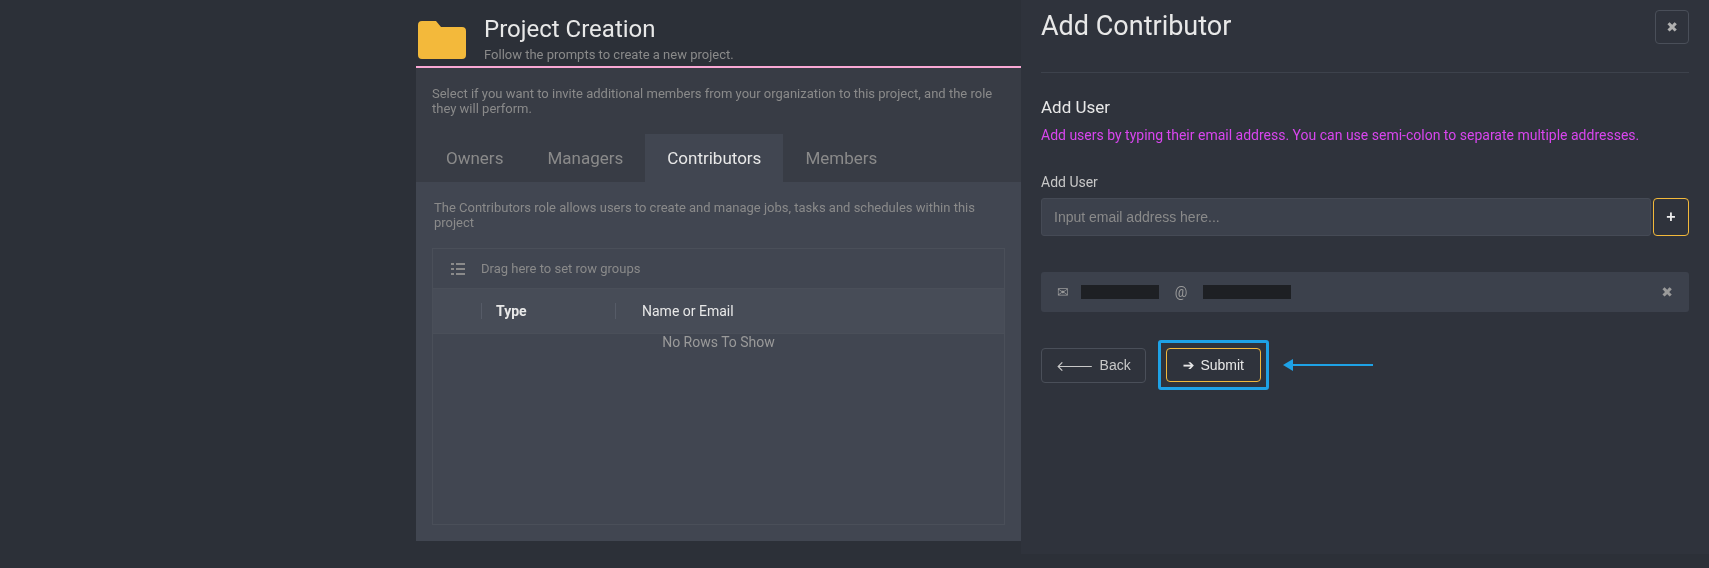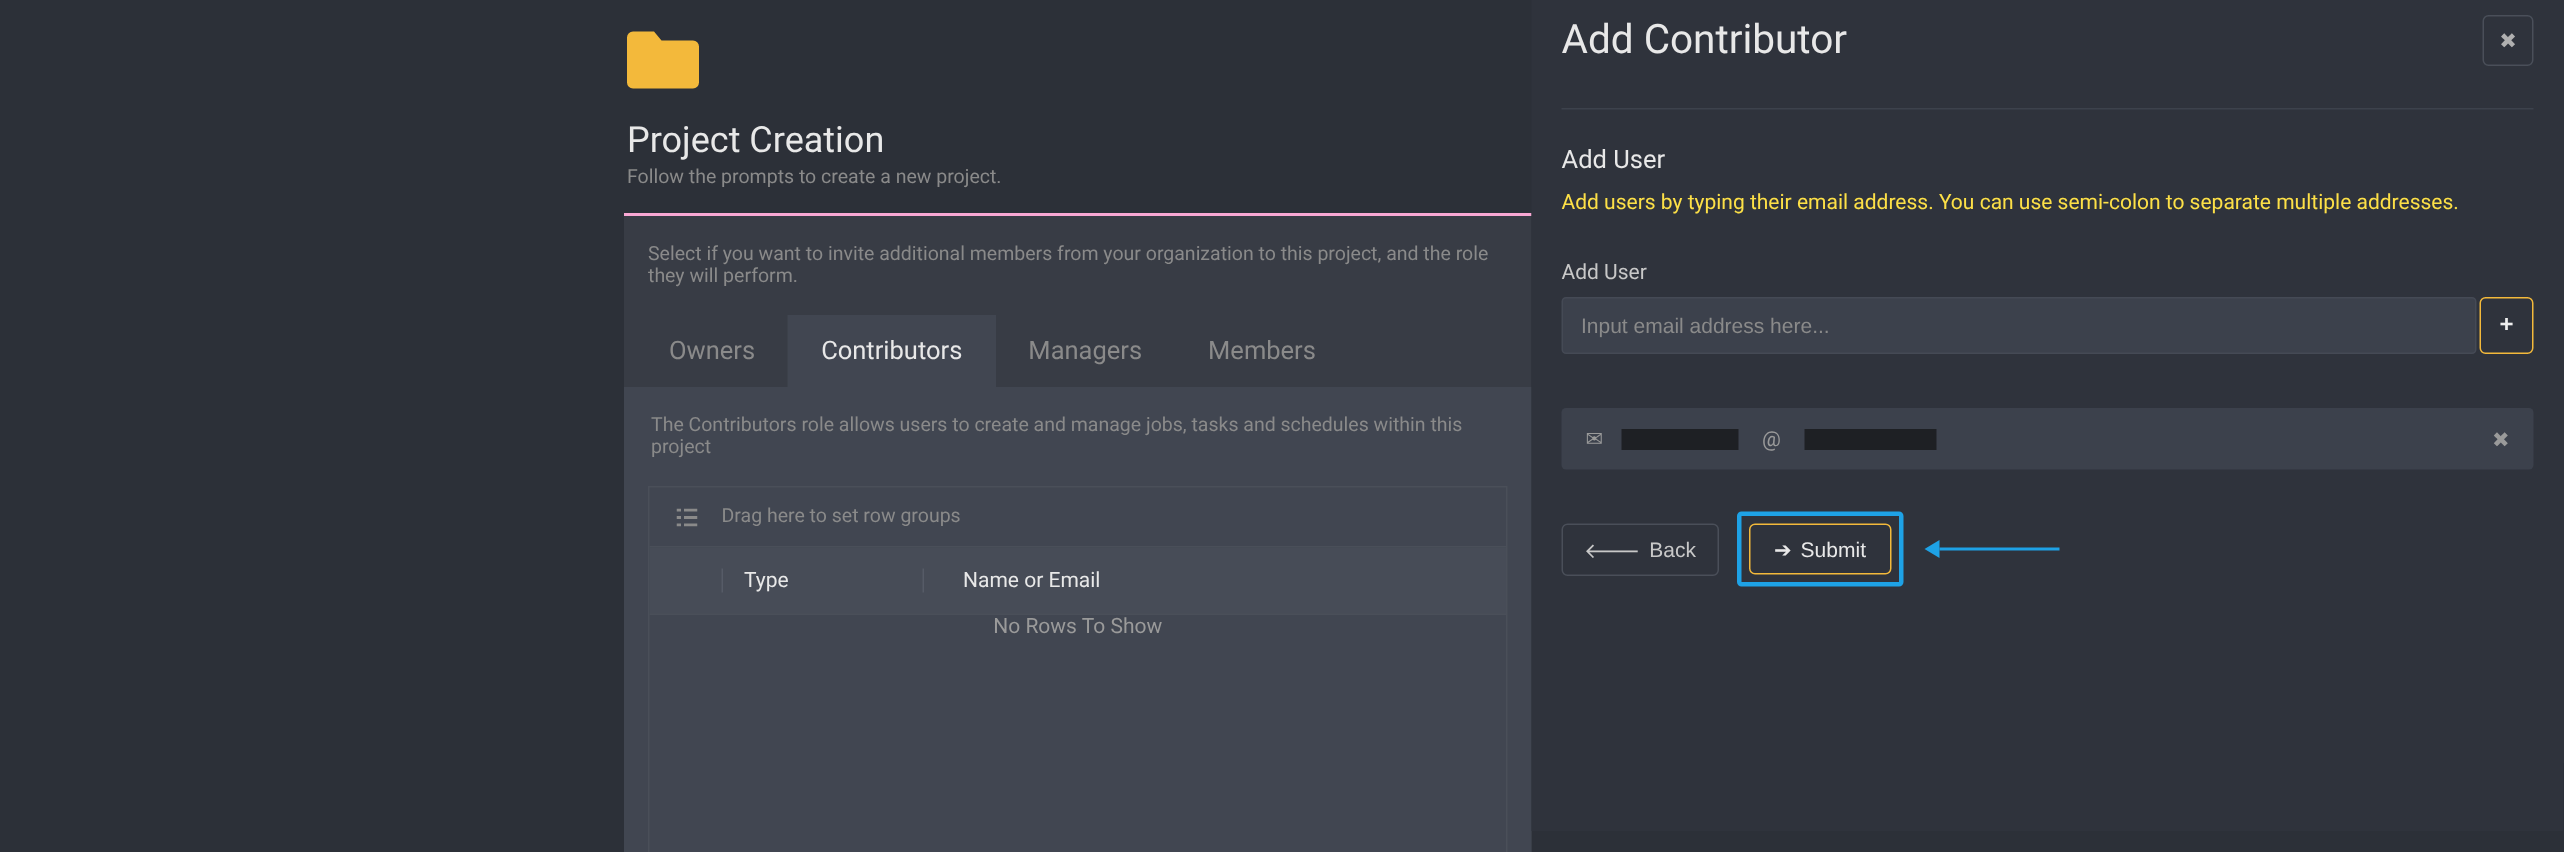"Project Creation" .page-header { flex-direction: column -> none; padding: 5px 2px 16px 2px -> 5px 2px 4px 2px }
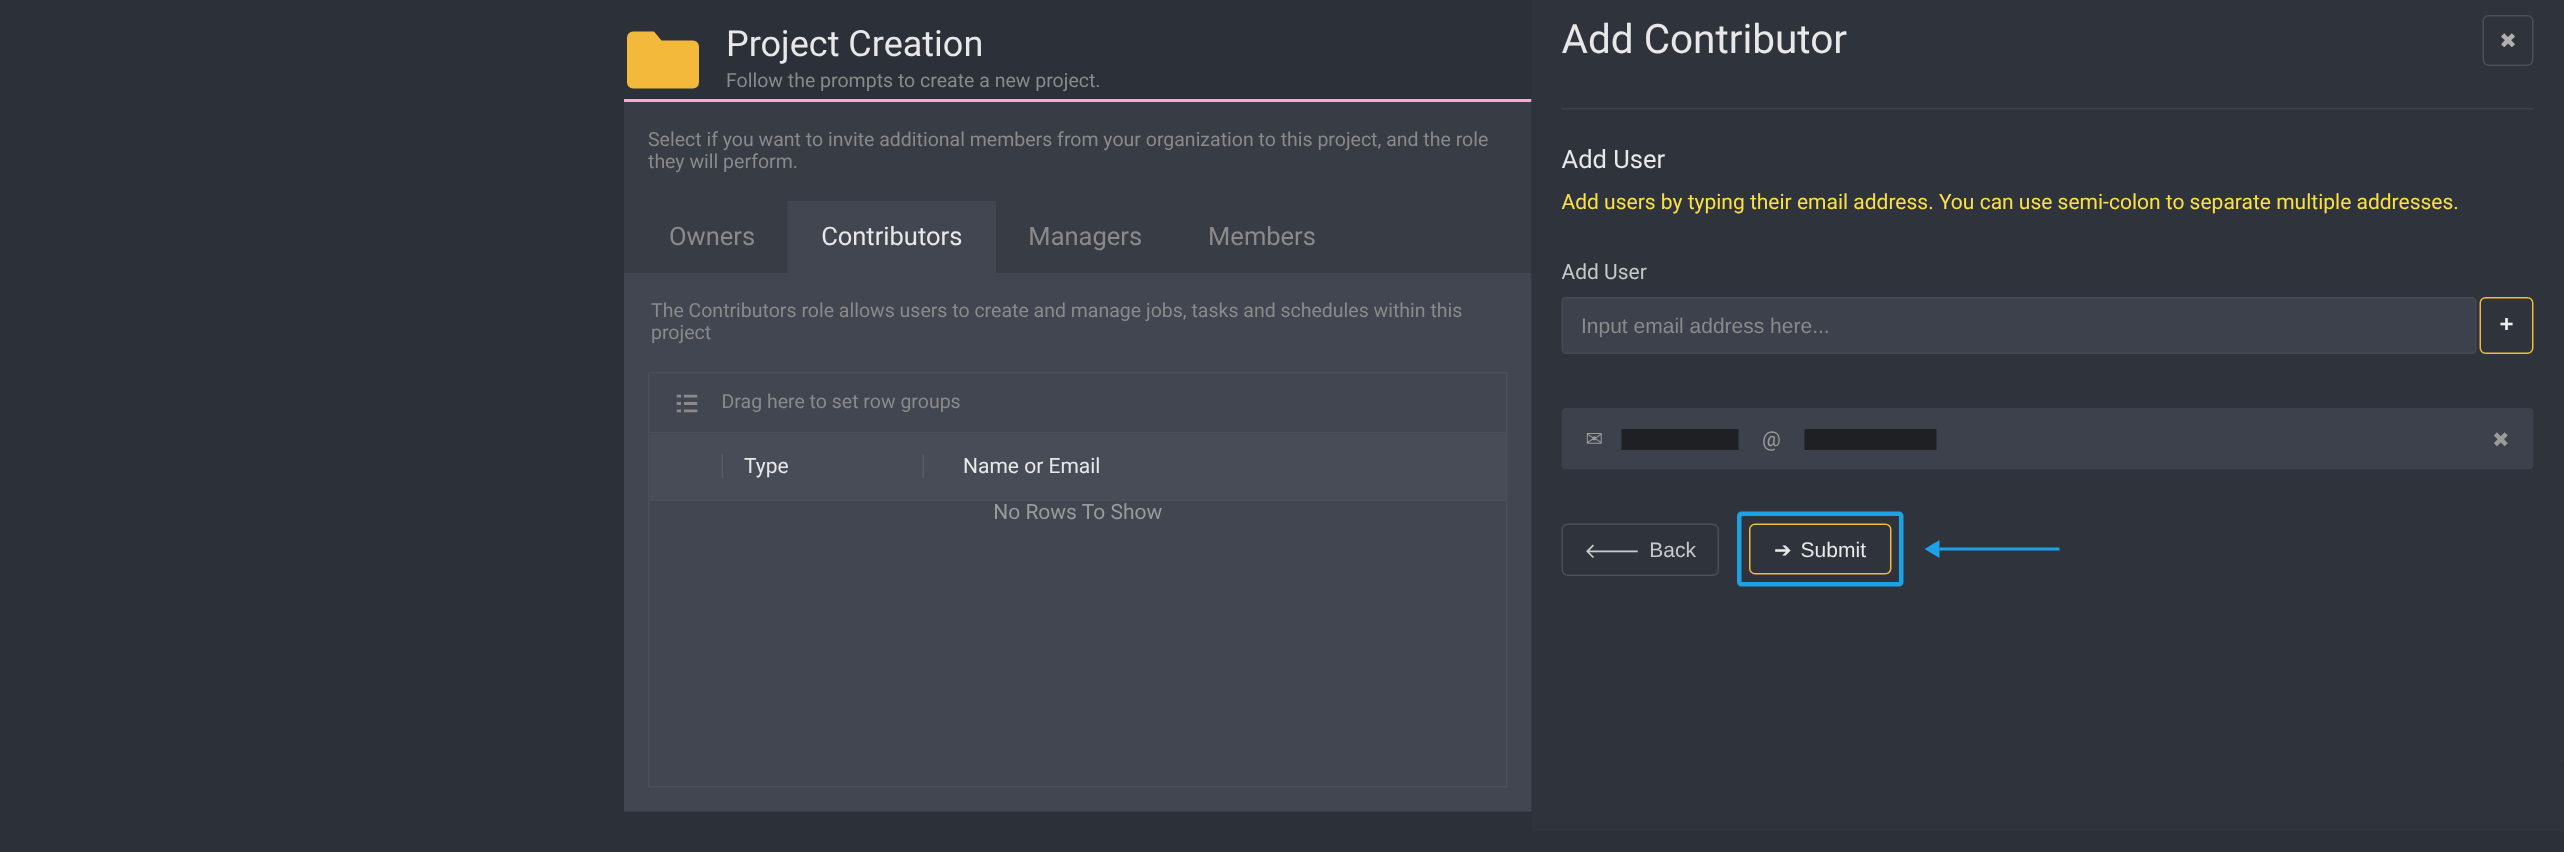"Add users by typing their" .section-desc { color: #fde047 -> #d946ef }
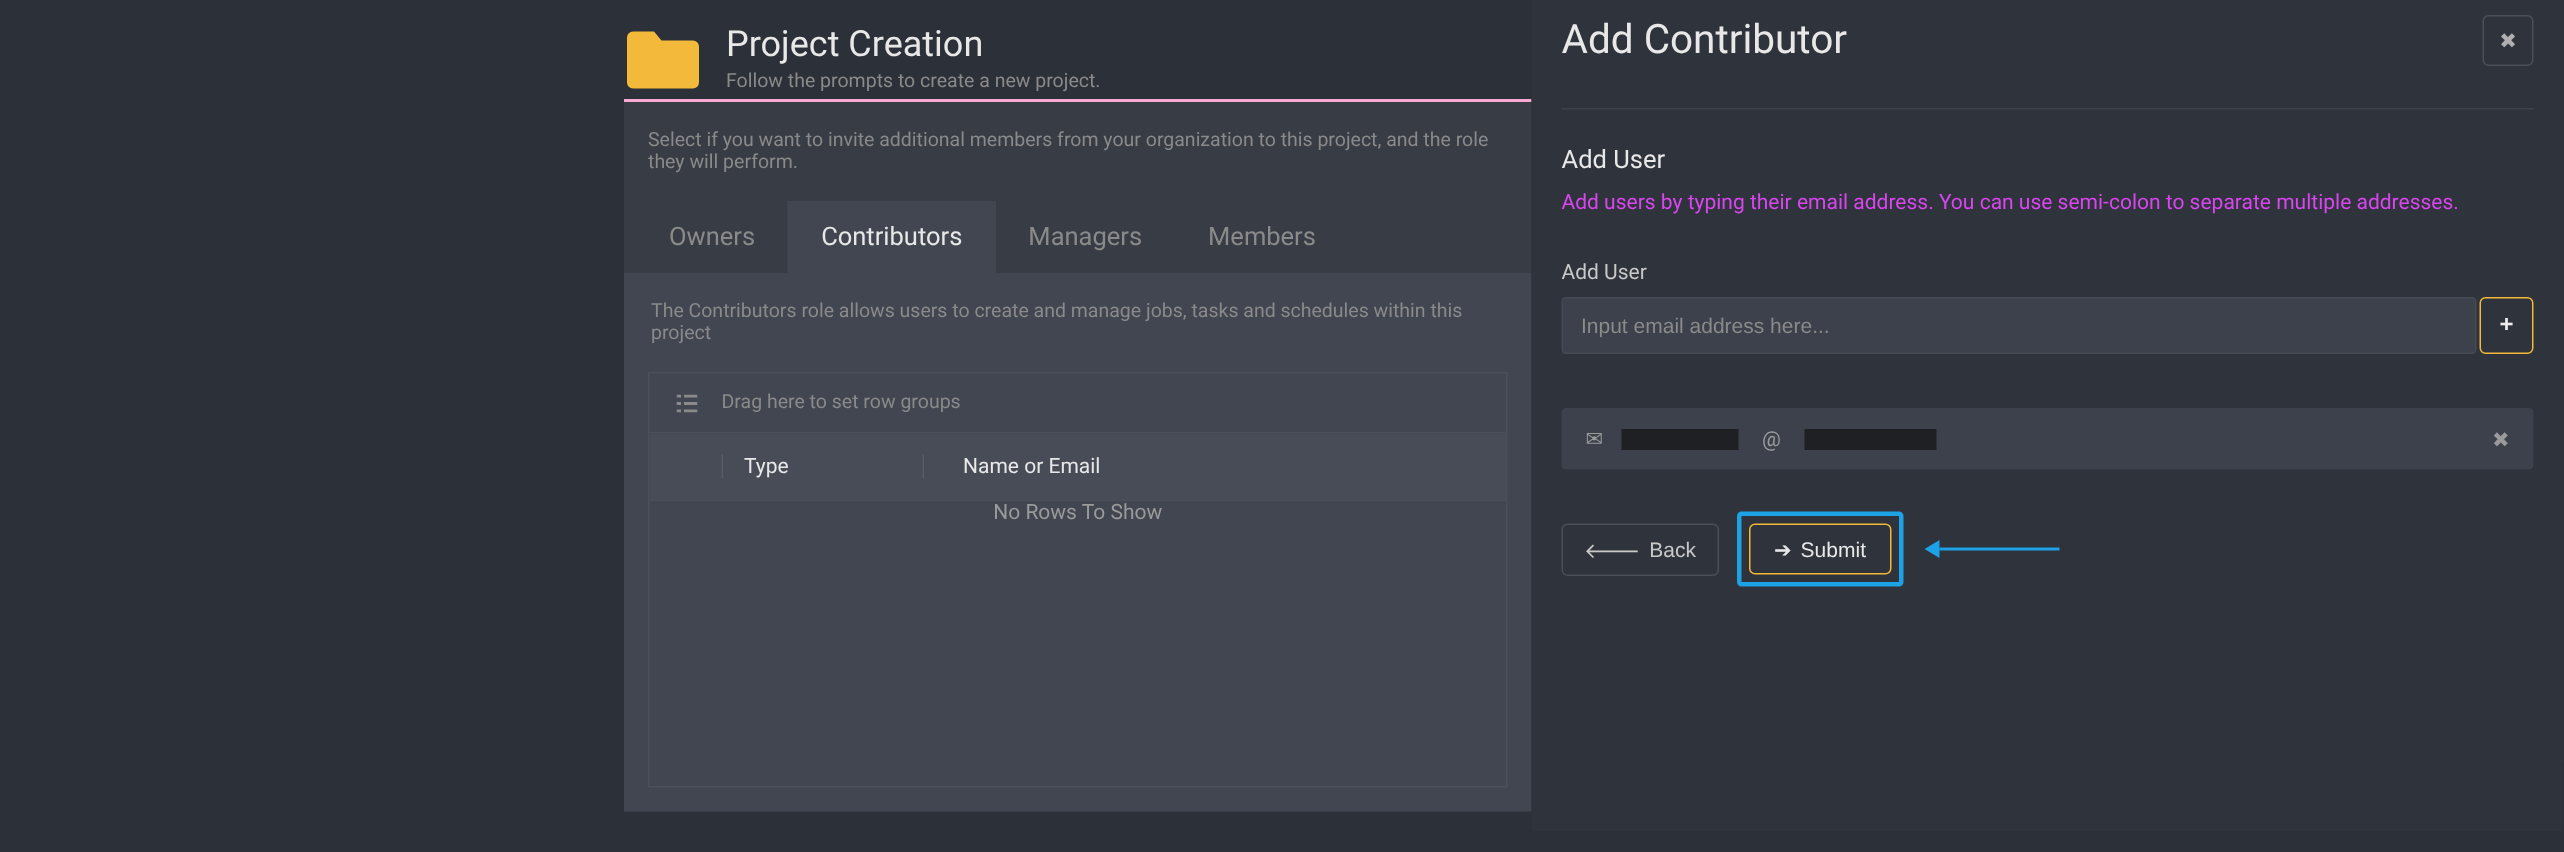"Contributors" div.tab { order: before "Managers" -> after "Managers" }
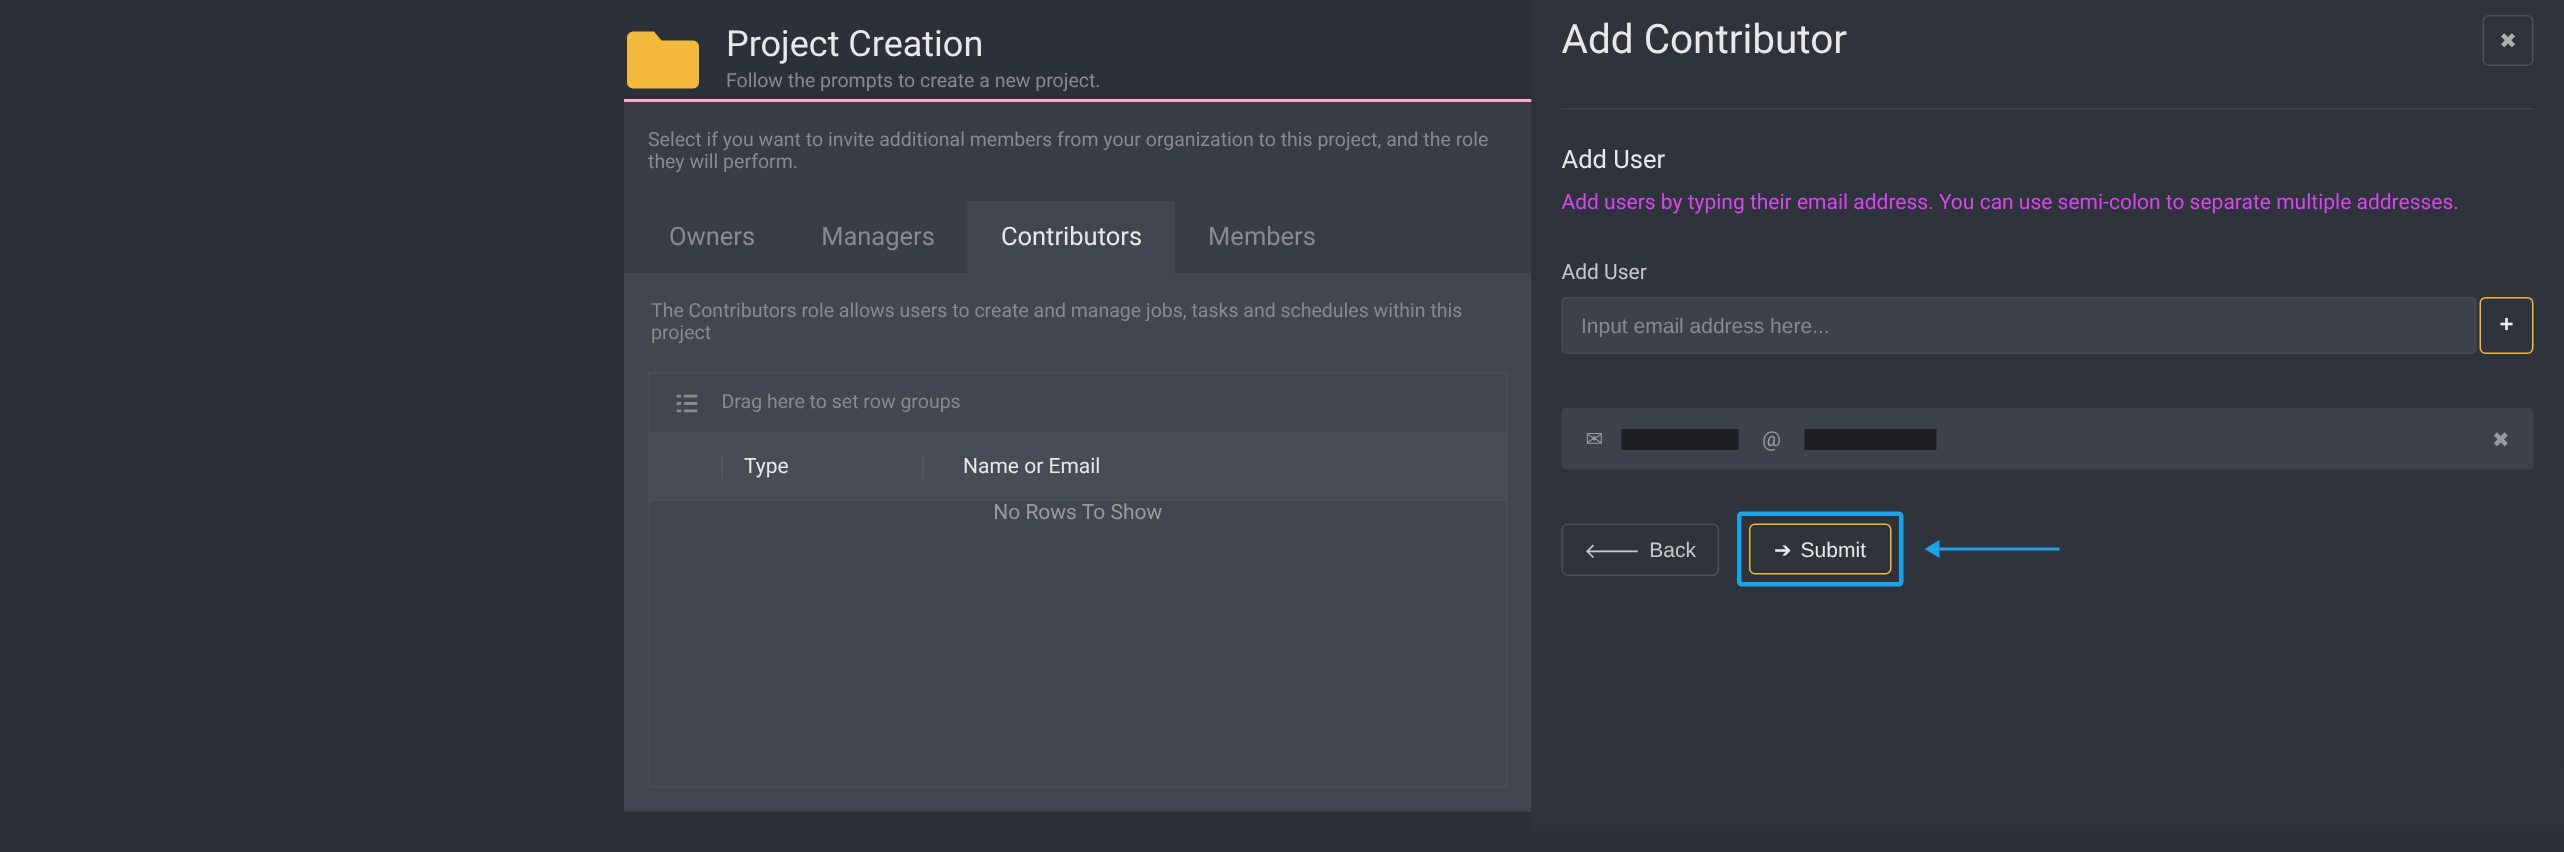"Type" .th-type { font-weight: none -> bold }
